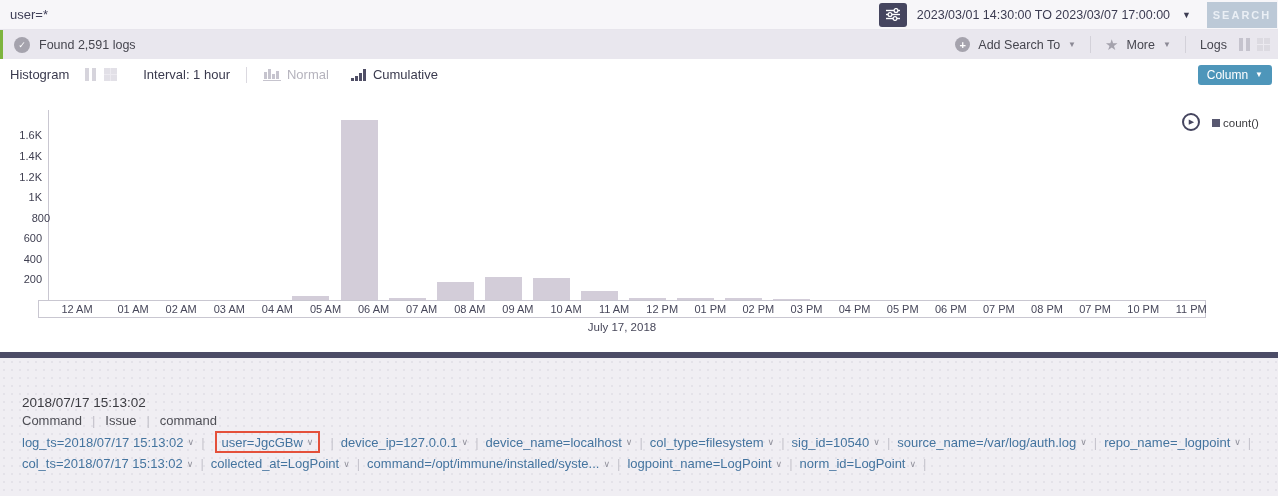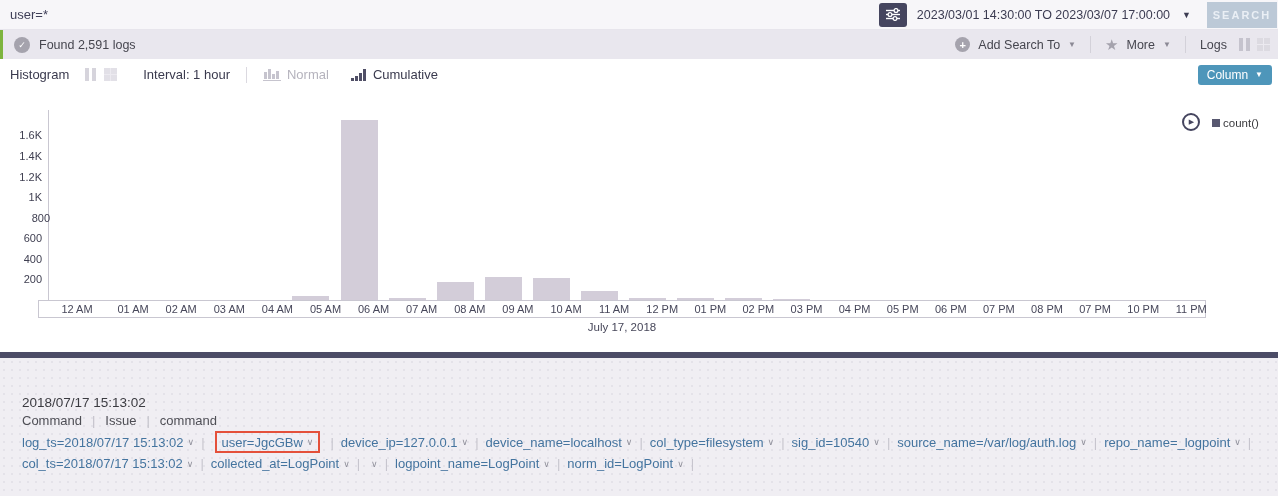"command=/opt/immune/installed/syste..." span.field-text { html: none -> <span>command=/opt/immune/installed/syste...</span> }
